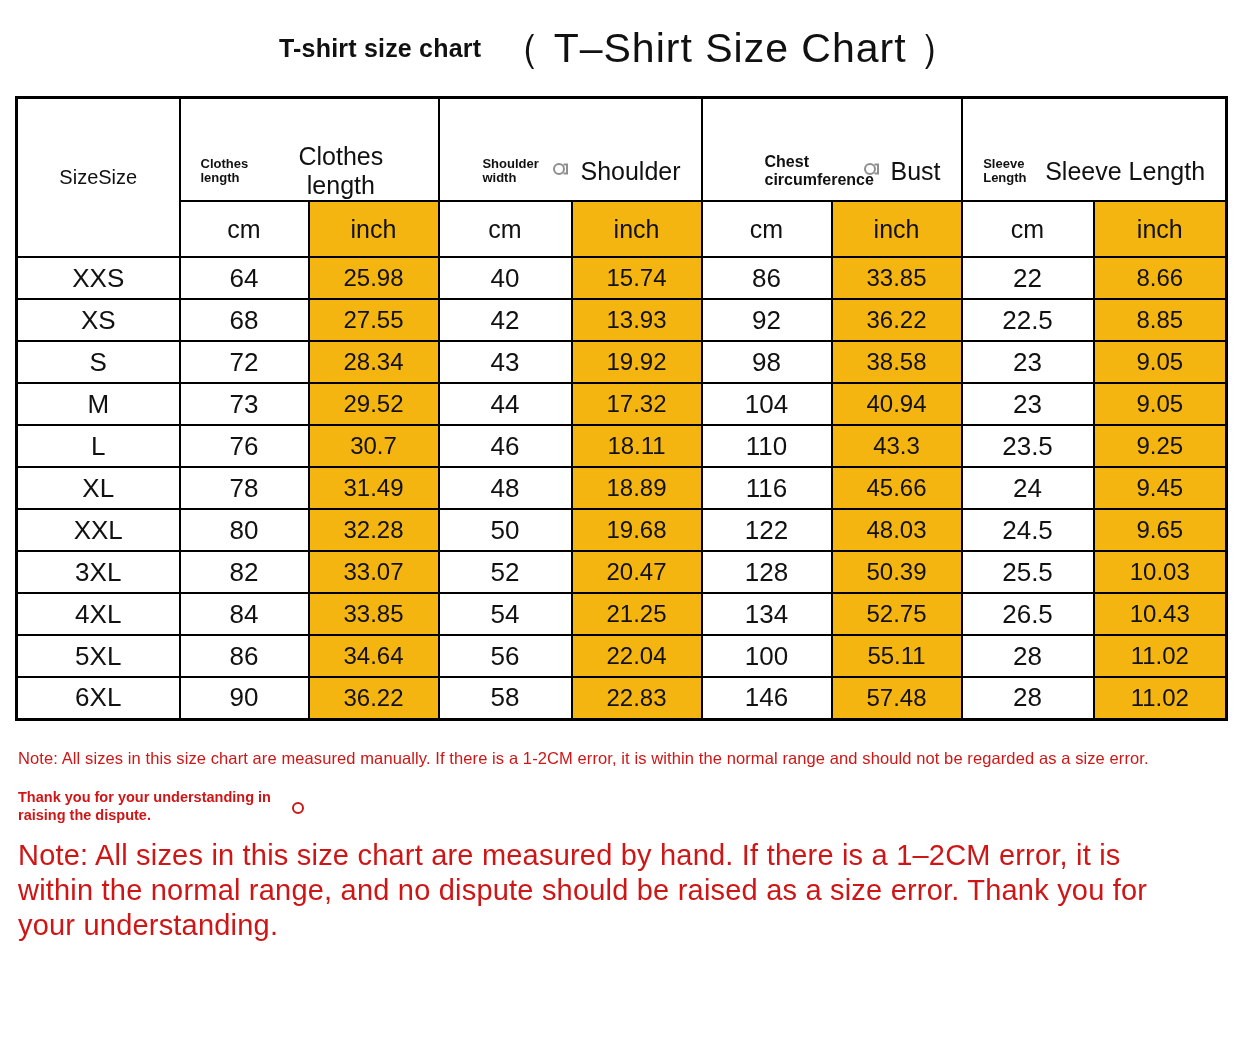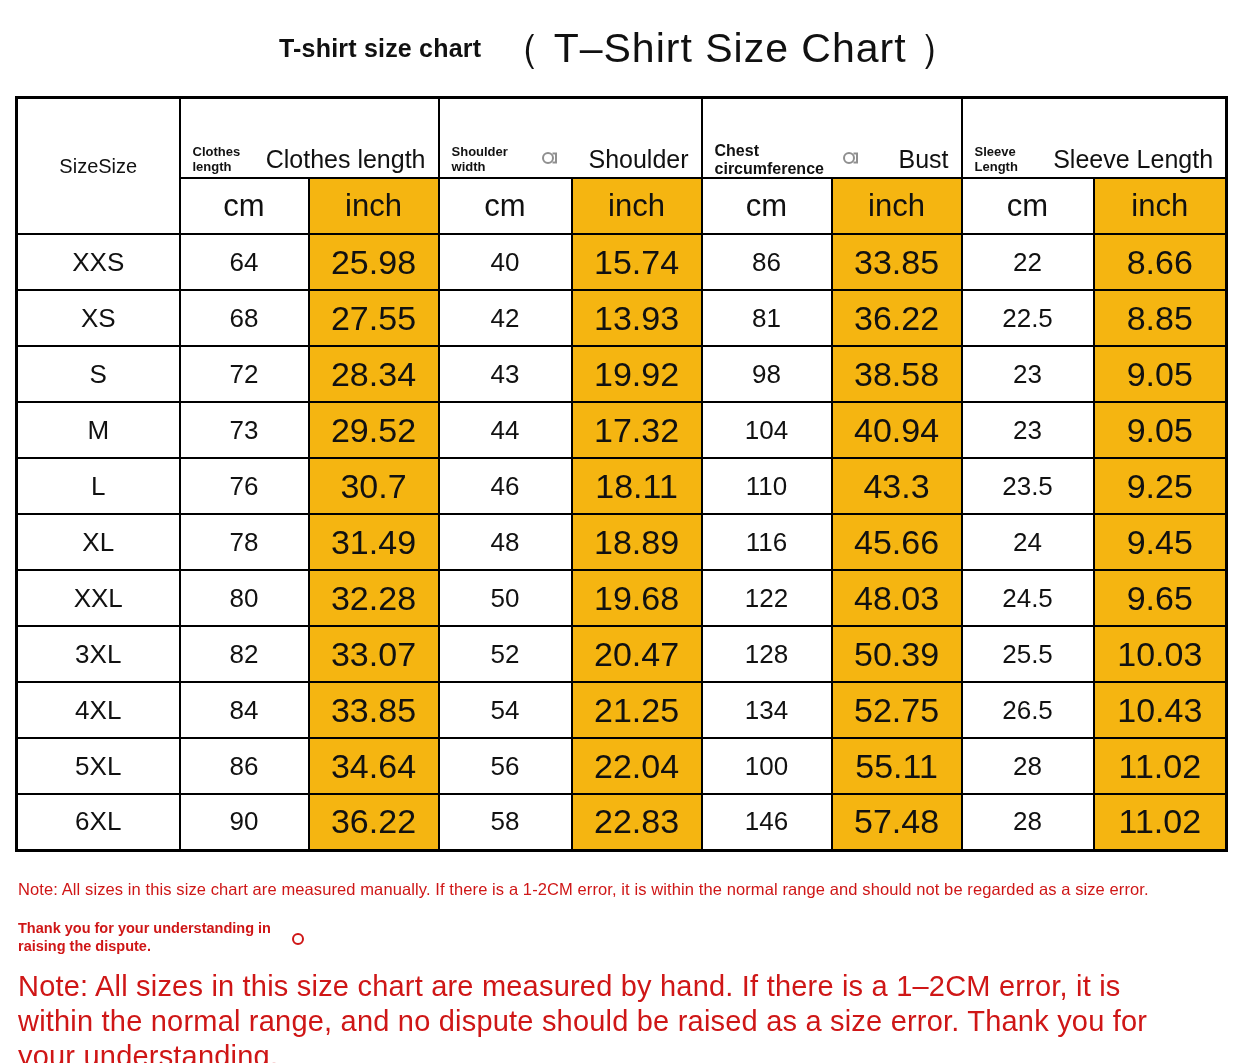"Clothes length" .group-inner { justify-content: space-between -> flex-end; padding: 0 12px -> 0 20px }
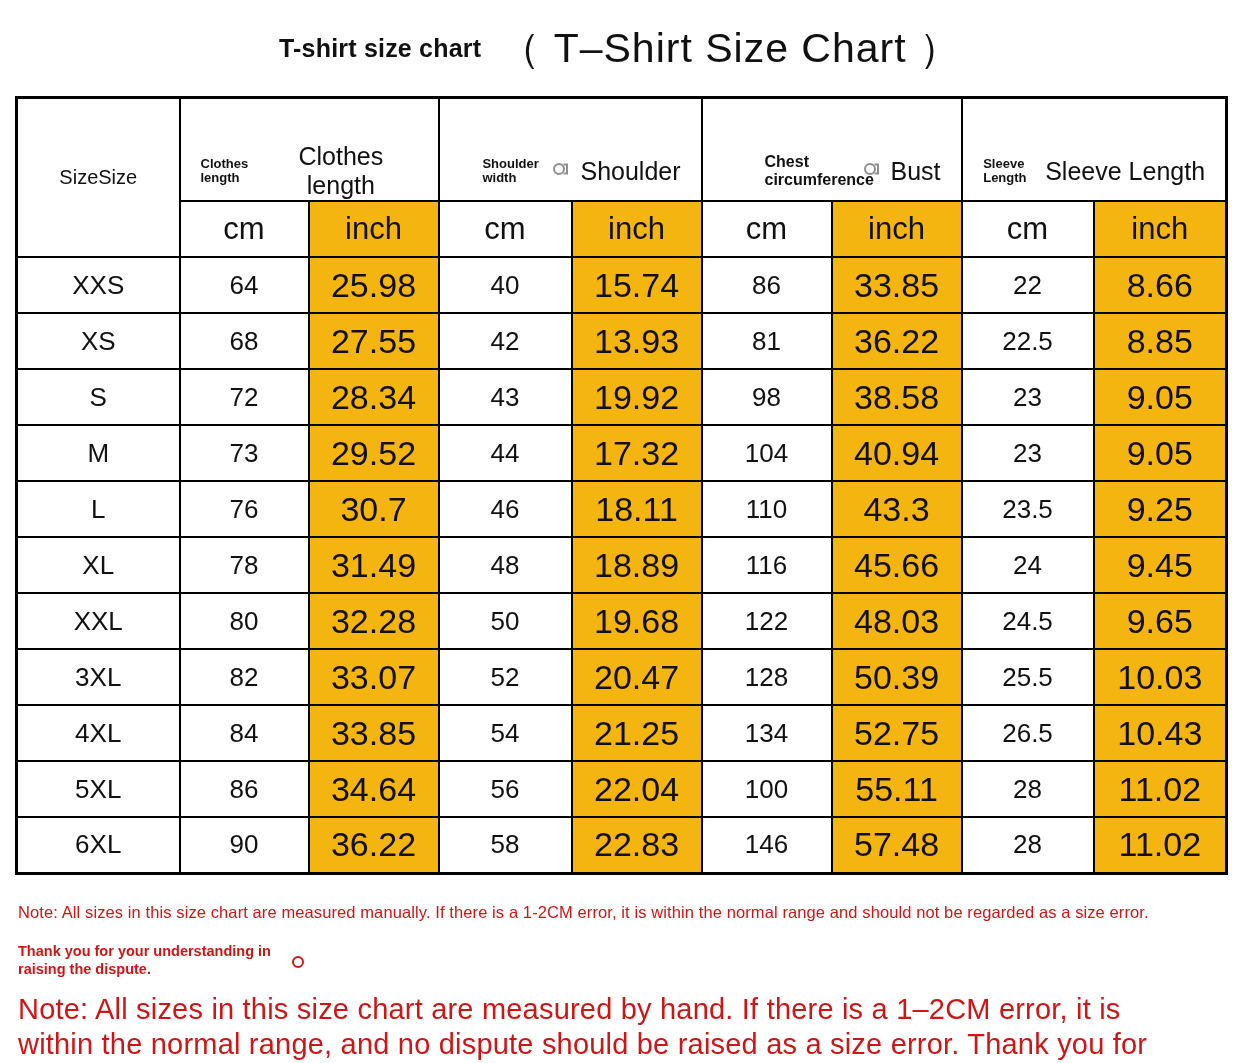"cm" tr.unit-row th { font-size: 31px -> 25px }
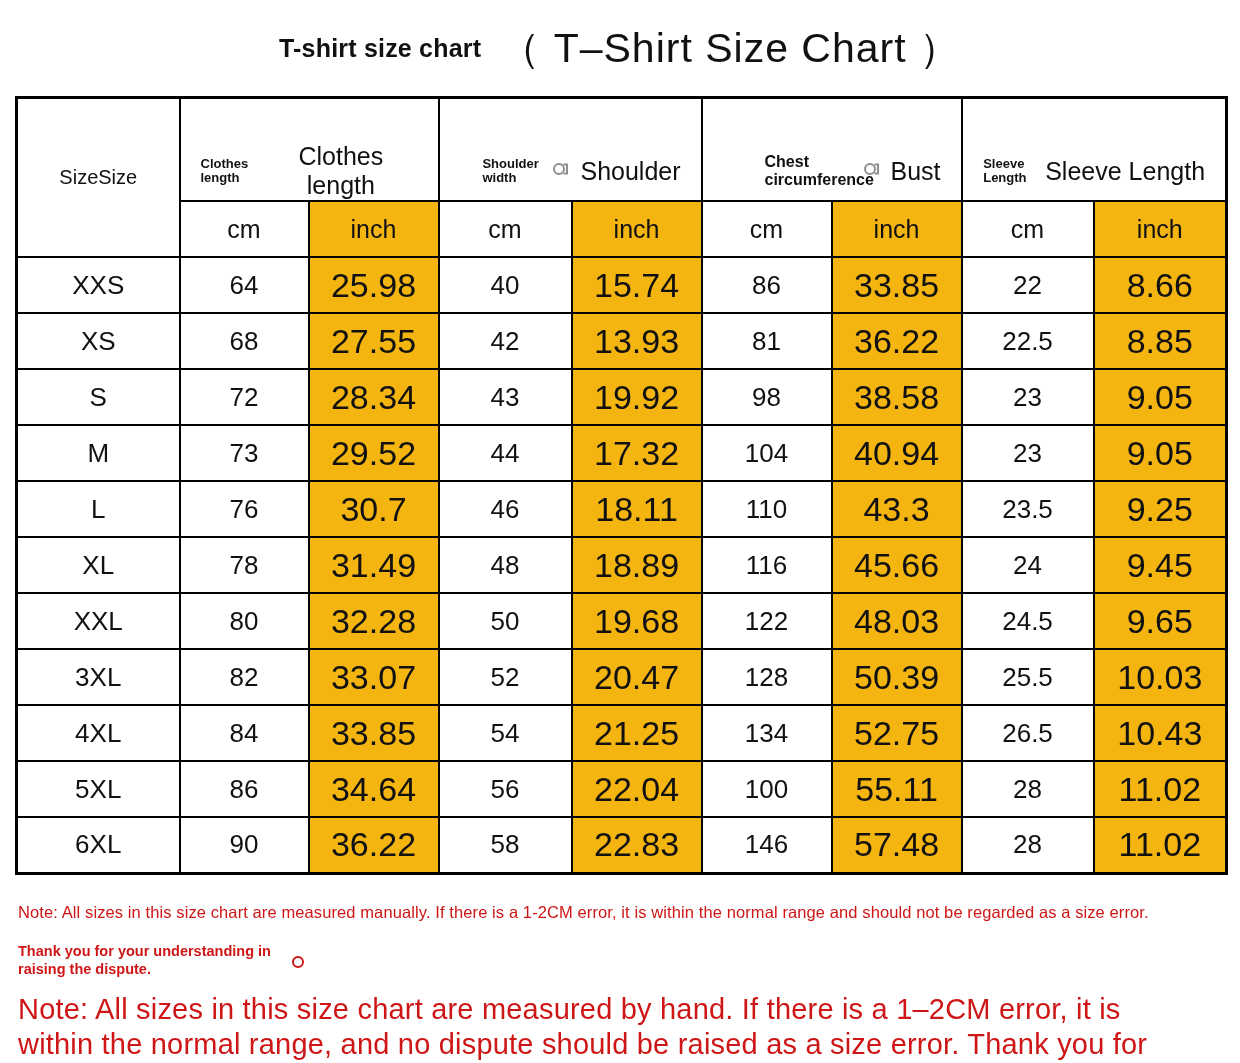"XXS" tbody tr { height: 56px -> 42px }
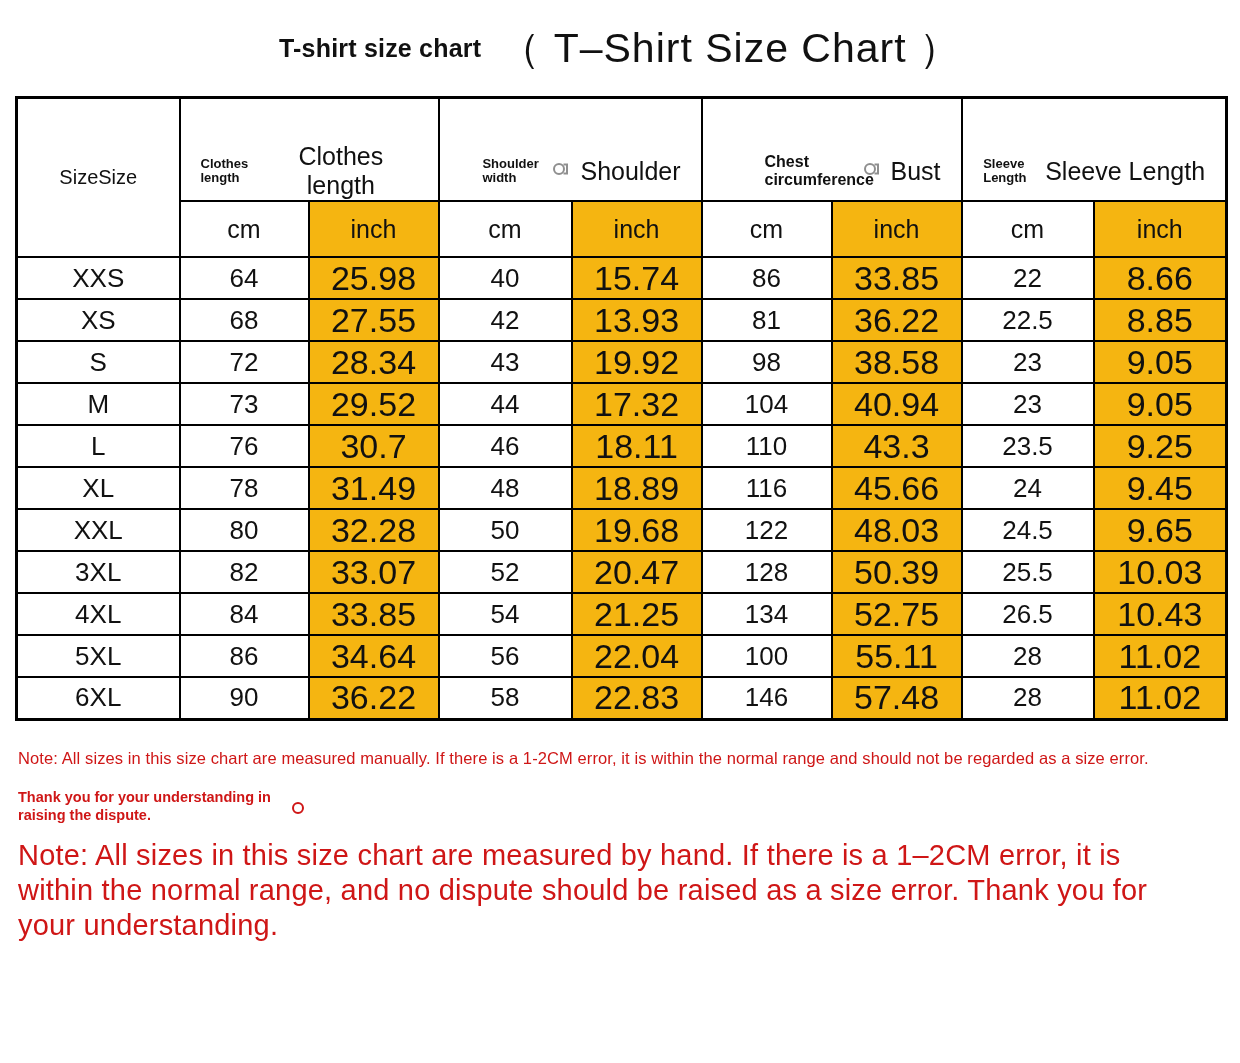"25.98" td.inch { font-size: 34px -> 24px }
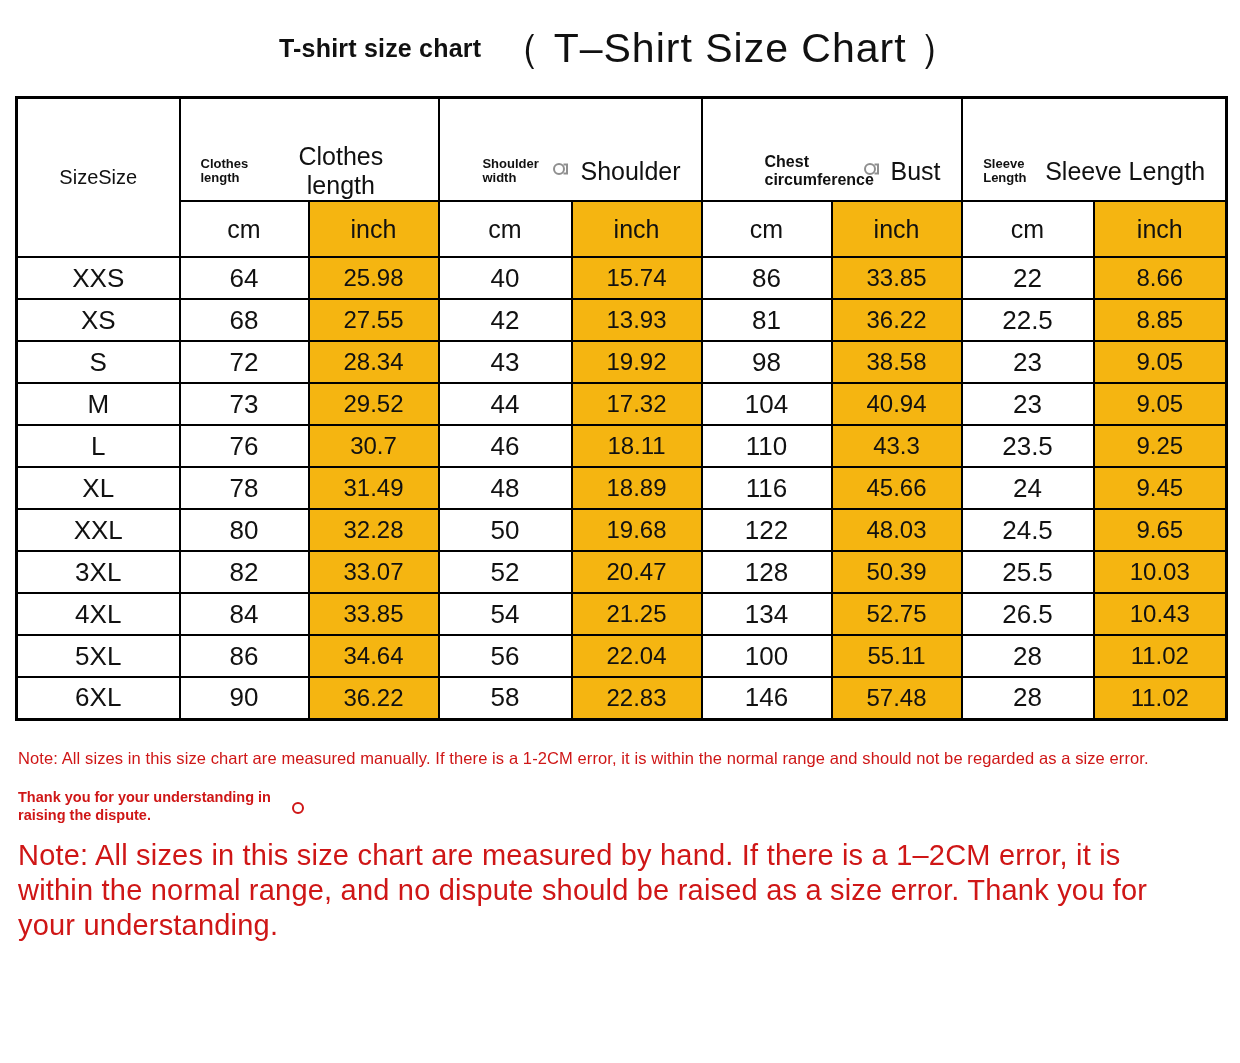"81" td.cm { text: 81 -> 92 }
